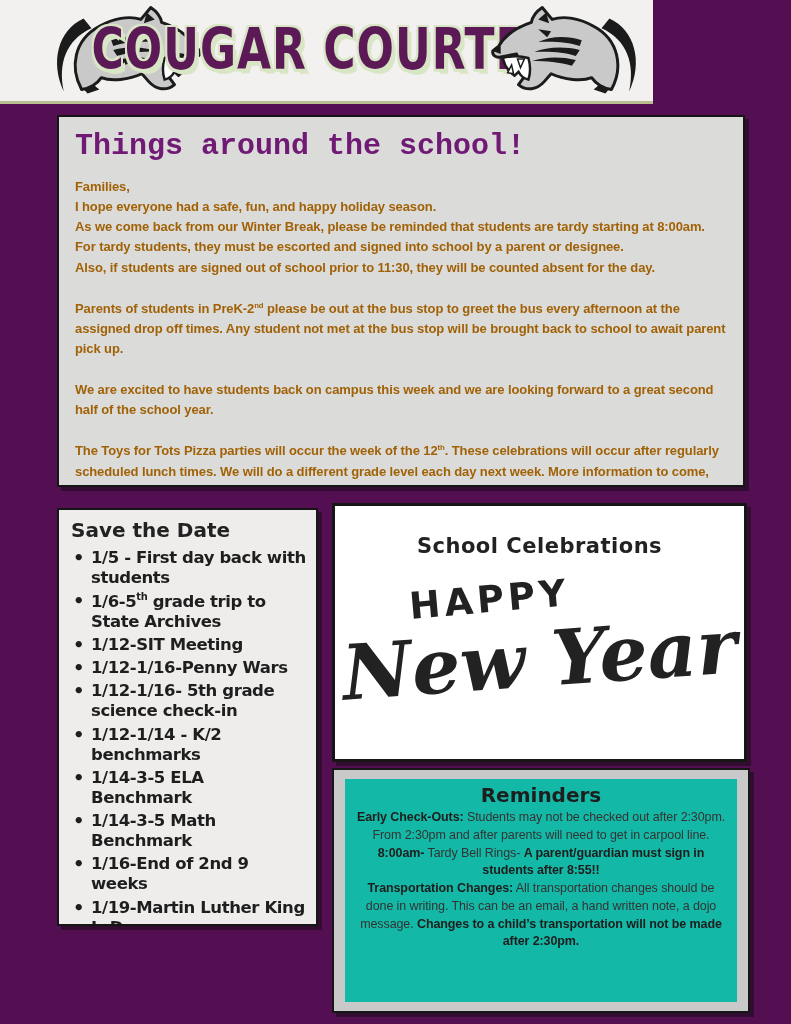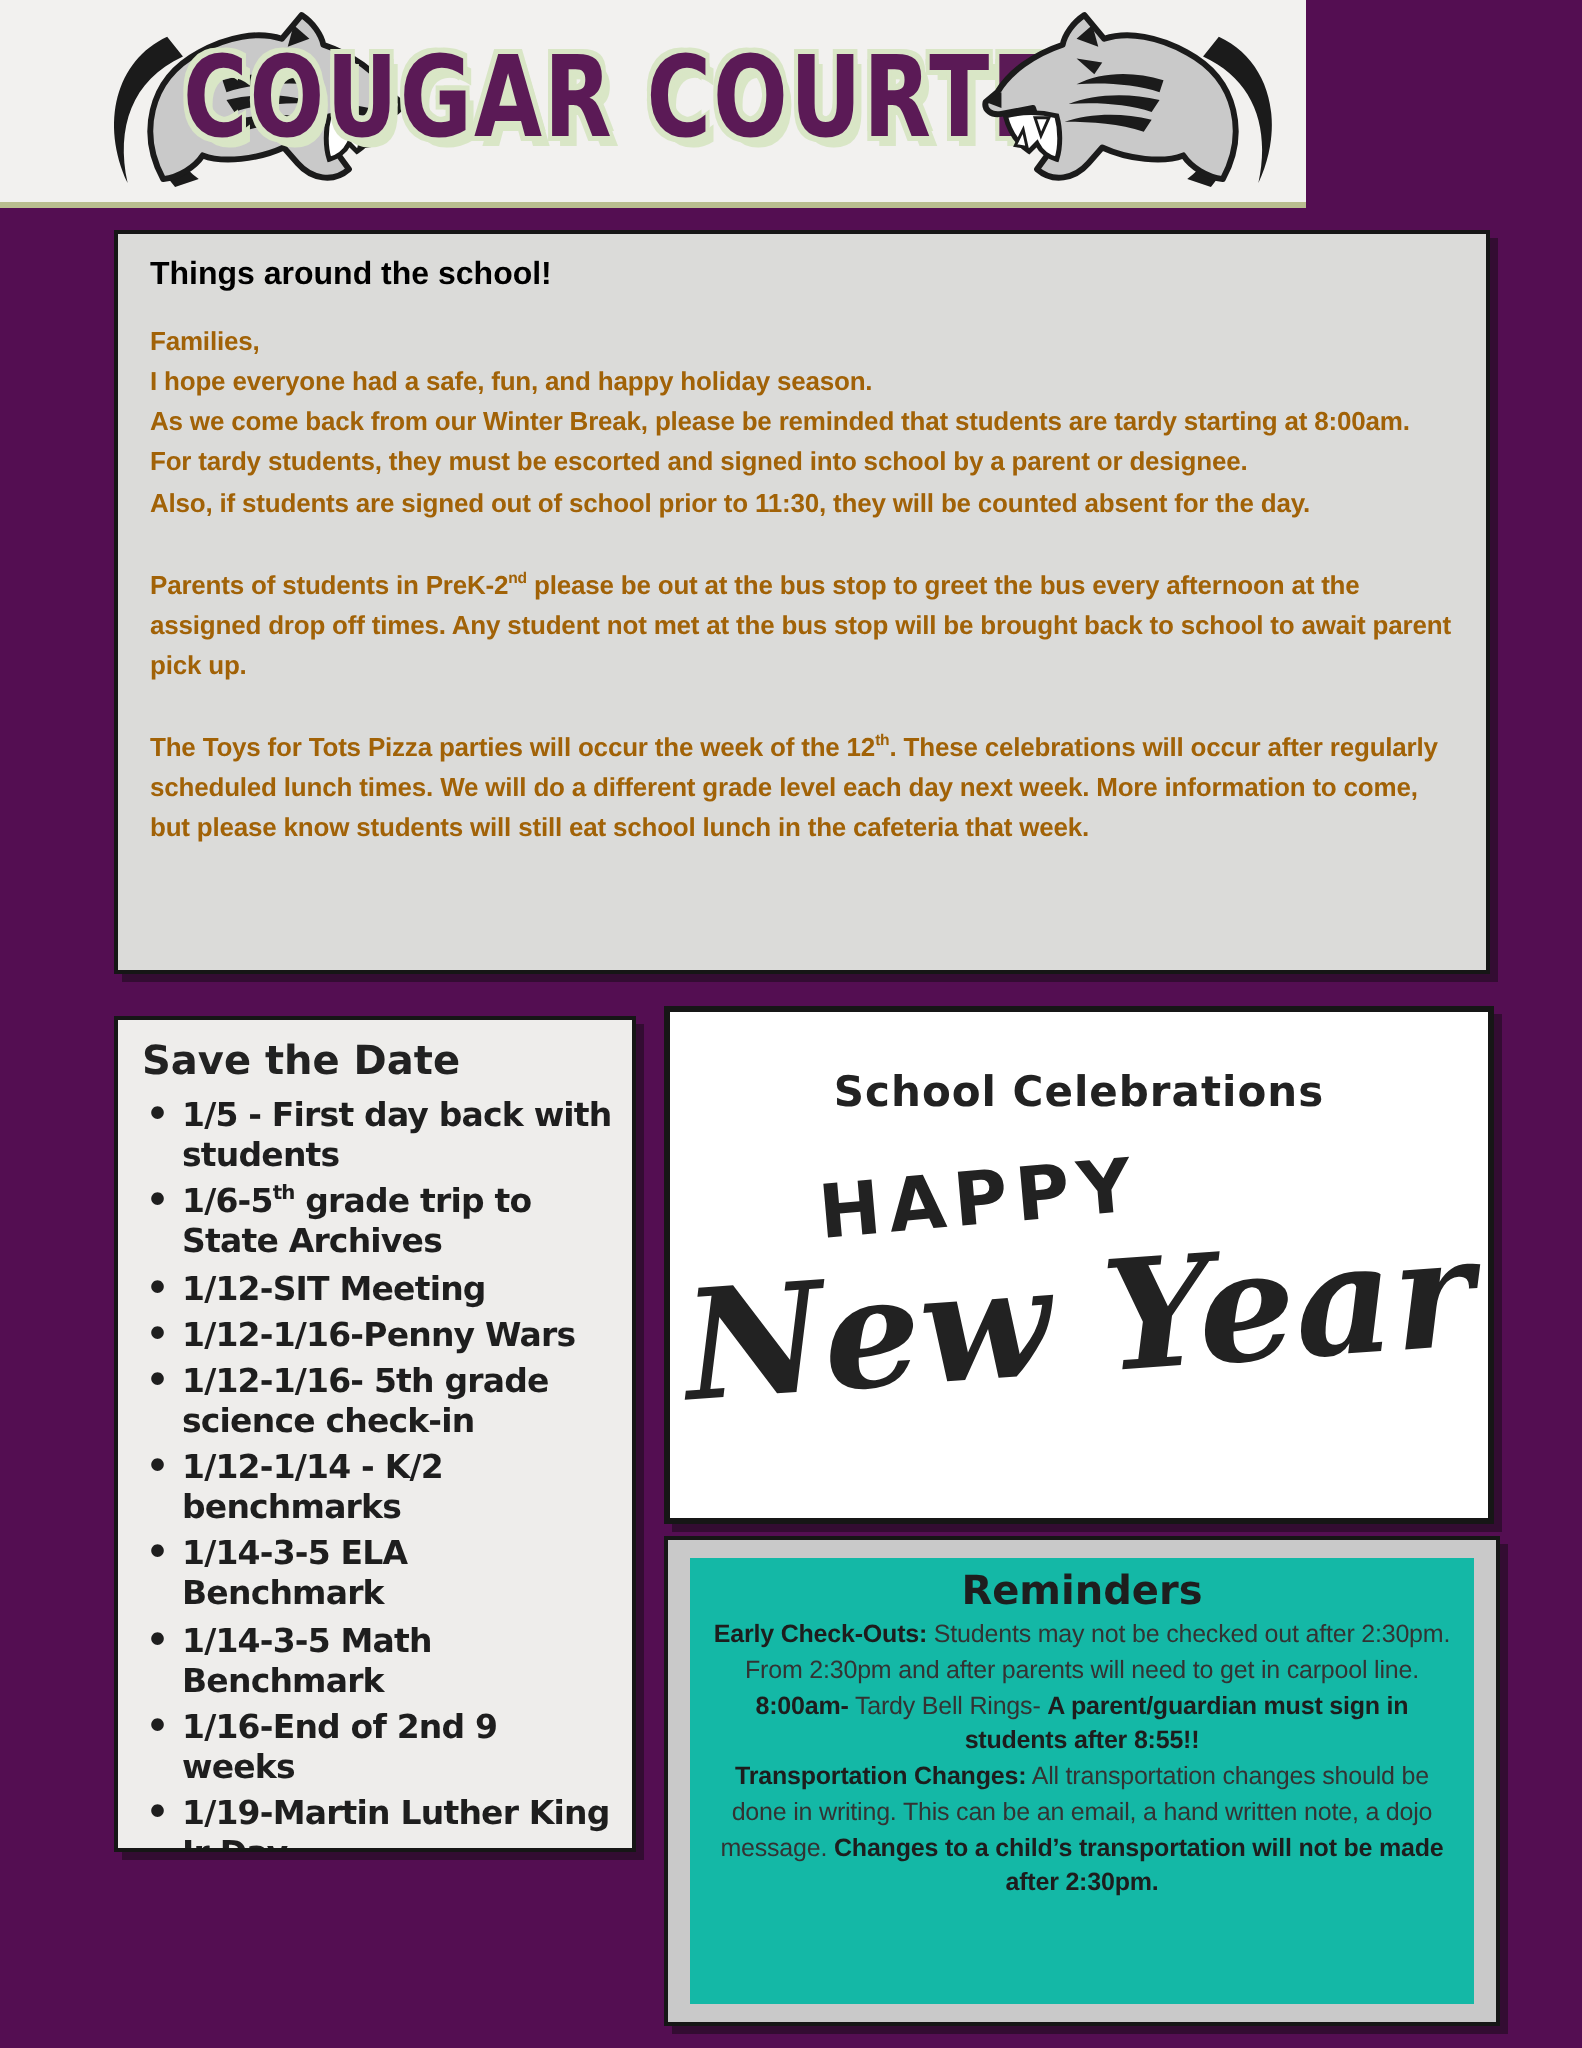"Things around the school!" .letter-heading { color: #000000 -> #701a75; font-family: Liberation Sans, sans-serif -> Liberation Mono, monospace; font-size: 16px -> 30px }
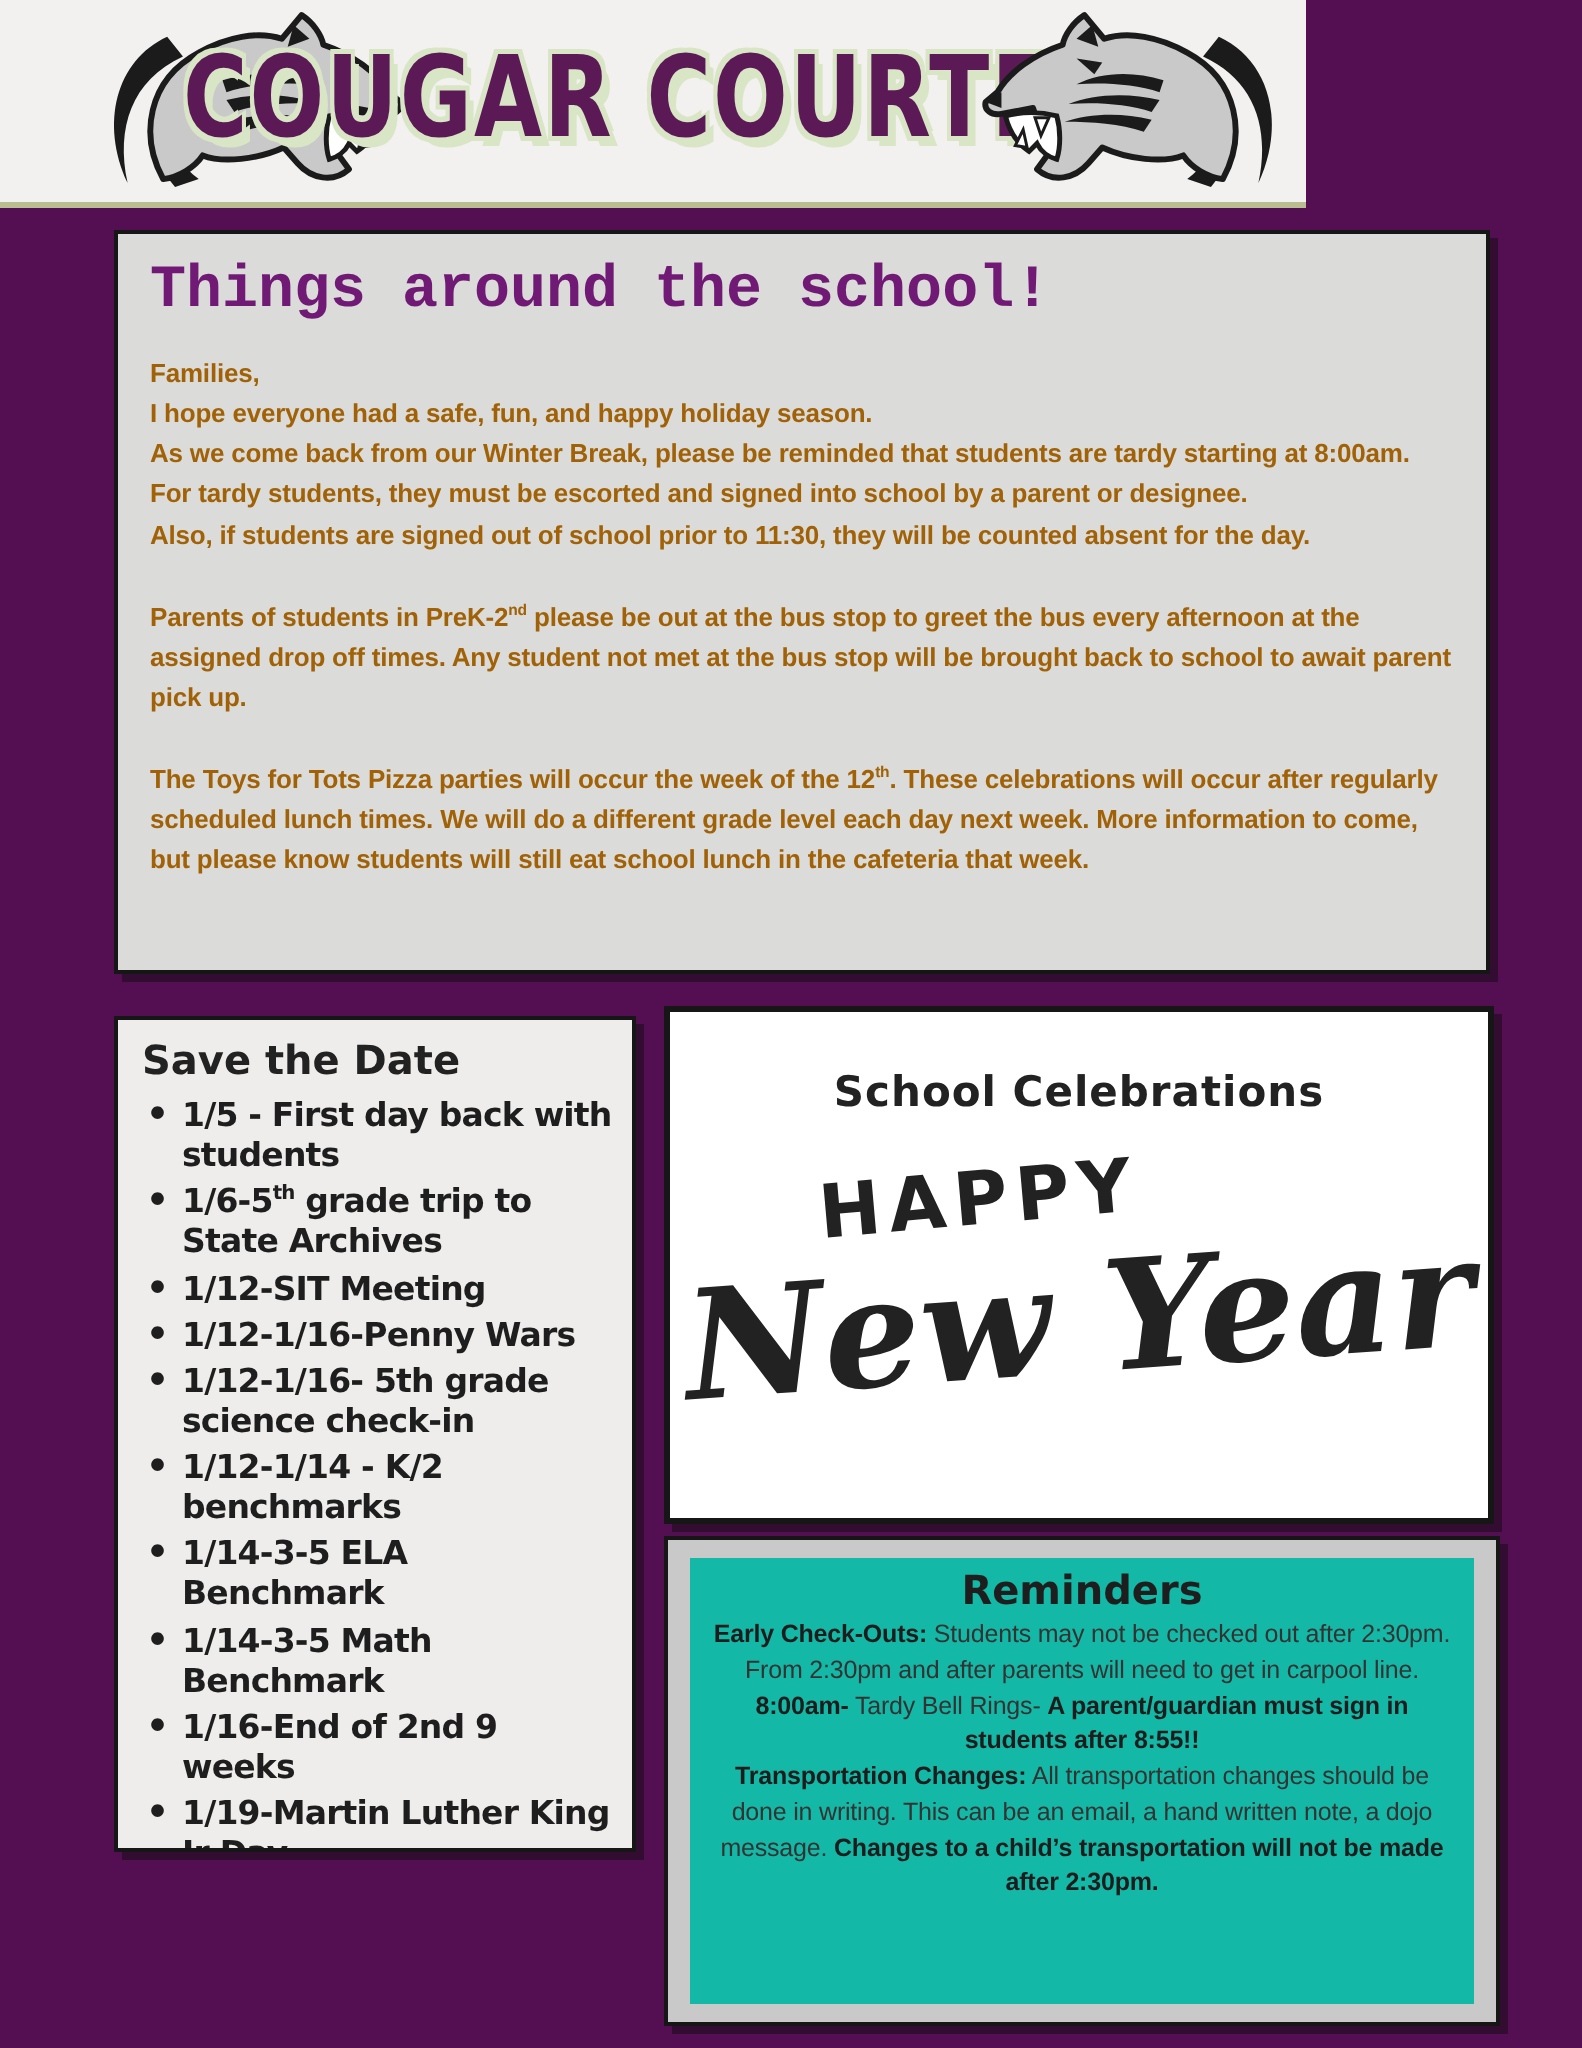"We are excited to have" p.para { html: none -> <p><span>We are excited to have students back on campus this week and we are looking forward to a great second half of the school year.</span></p> }
